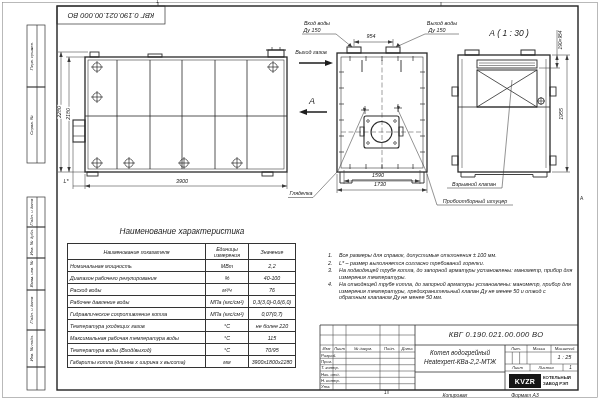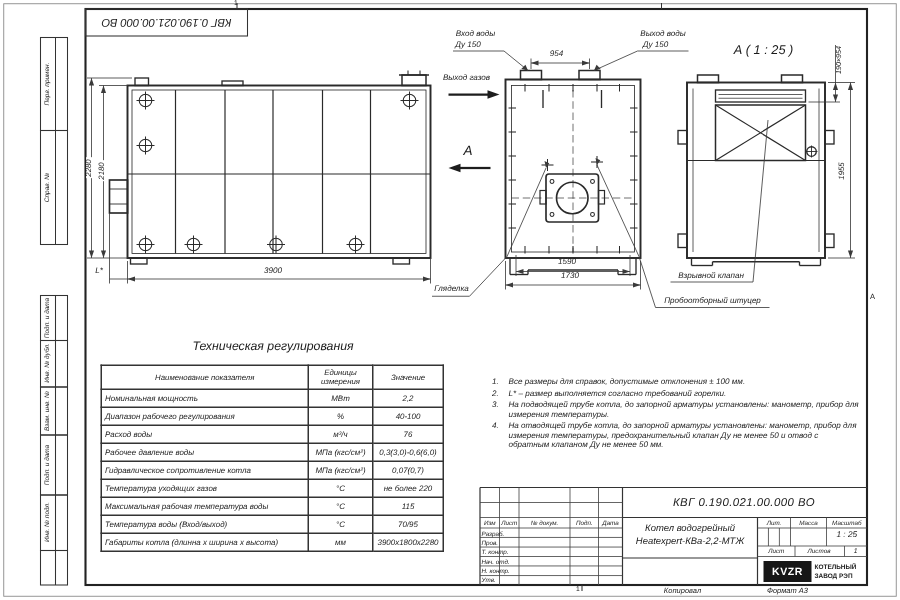"А ( 1 : 25" div.t { text: 25 -> 30 }
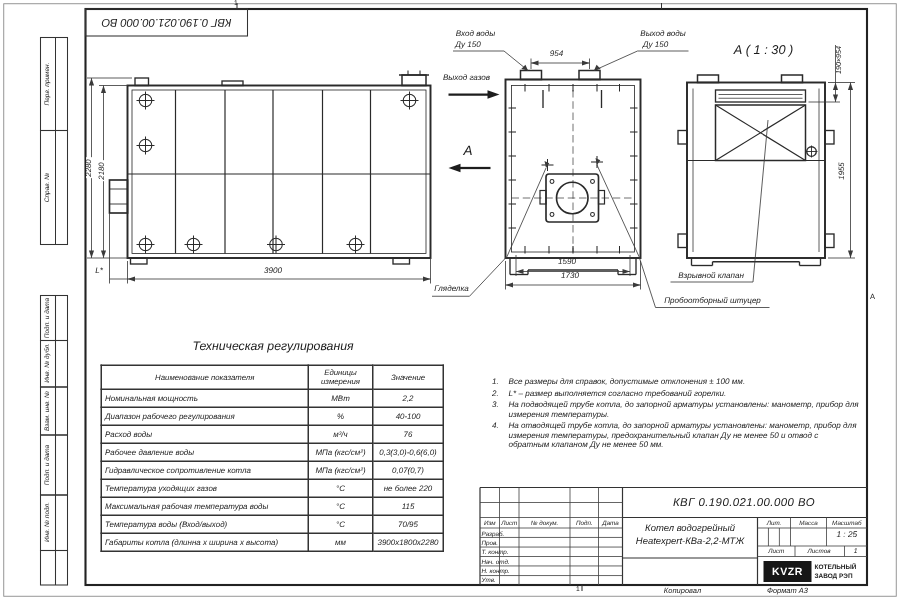"Техническая регулирования" div.tbl-title { text: Техническая регулирования -> Наименование характеристика }
